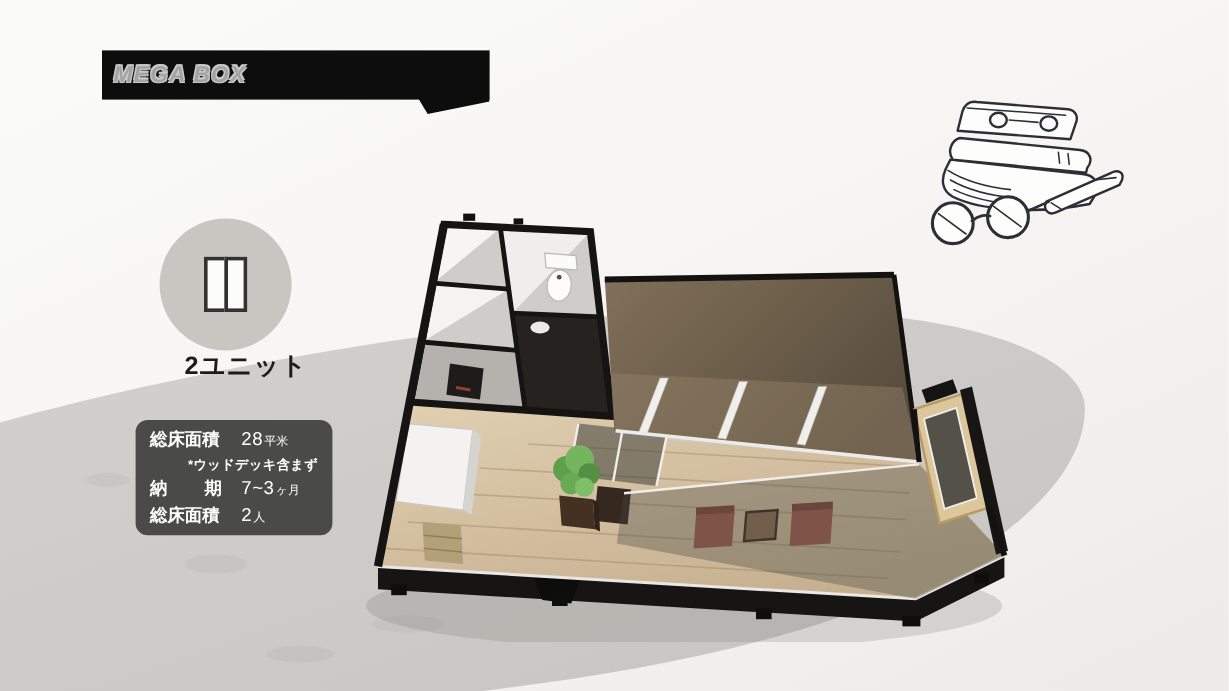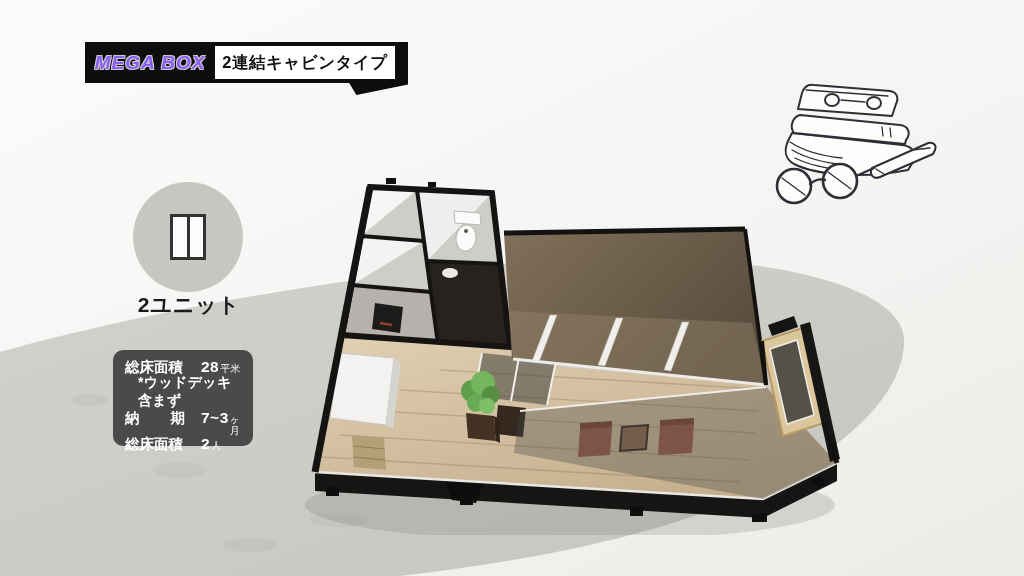"MEGA BOX" .ribbon-brand { color: #8b5cf6 -> #a3a3a3 }
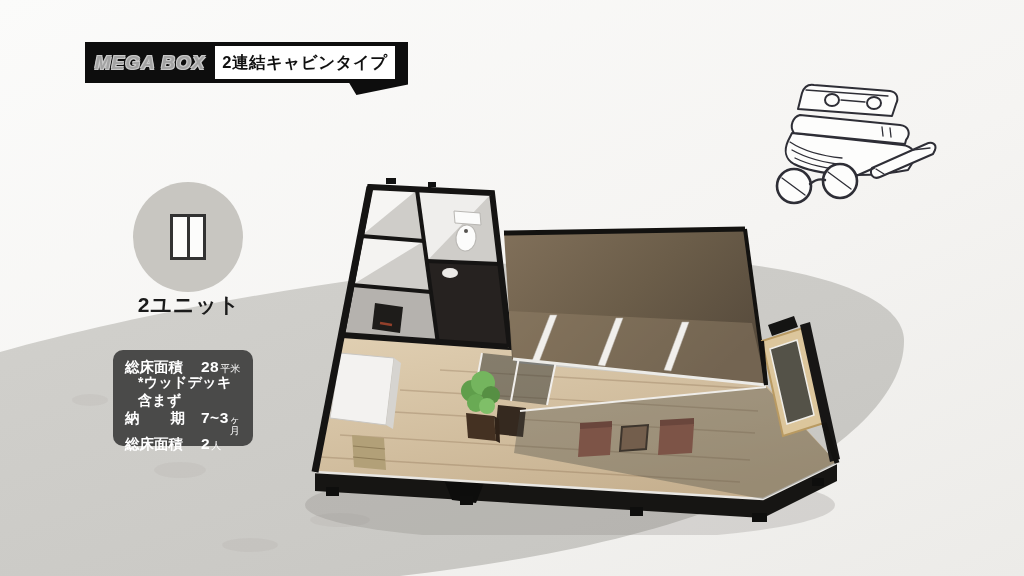"2連結キャビンタイプ" div.ribbon-type { html: <div>2連結キャビンタイプ</div> -> none }
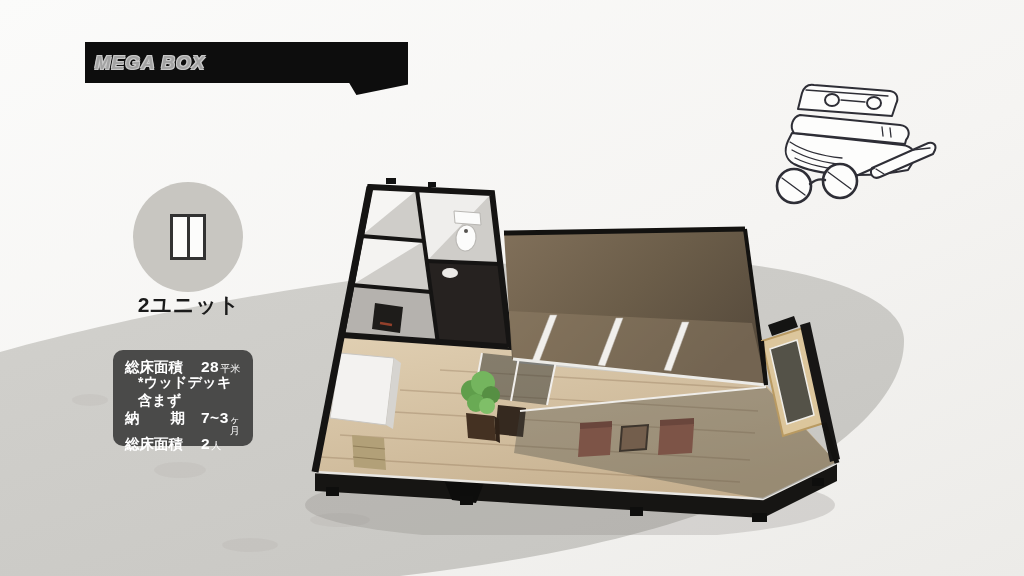"2ユニット" .badge-label { left: 116px -> 132px }
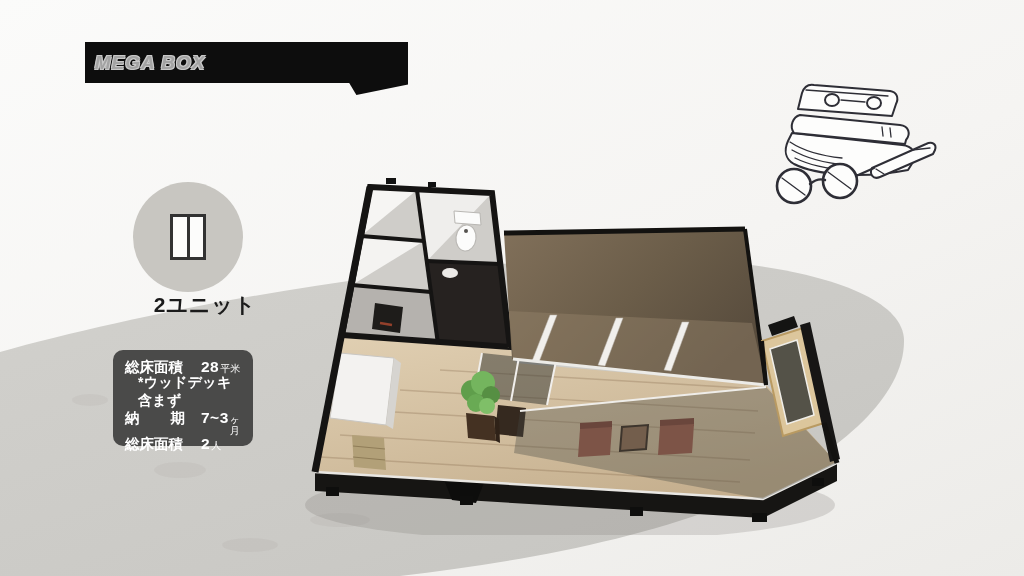"総床面積" .specs { width: 140px -> 164px }
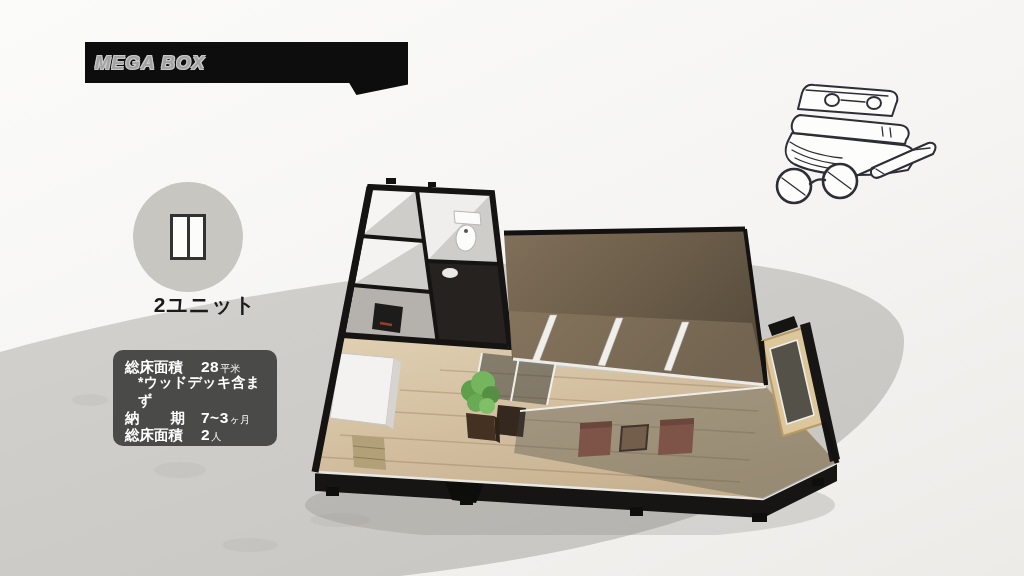"28" .spec-value { font-weight: 700 -> 400 }
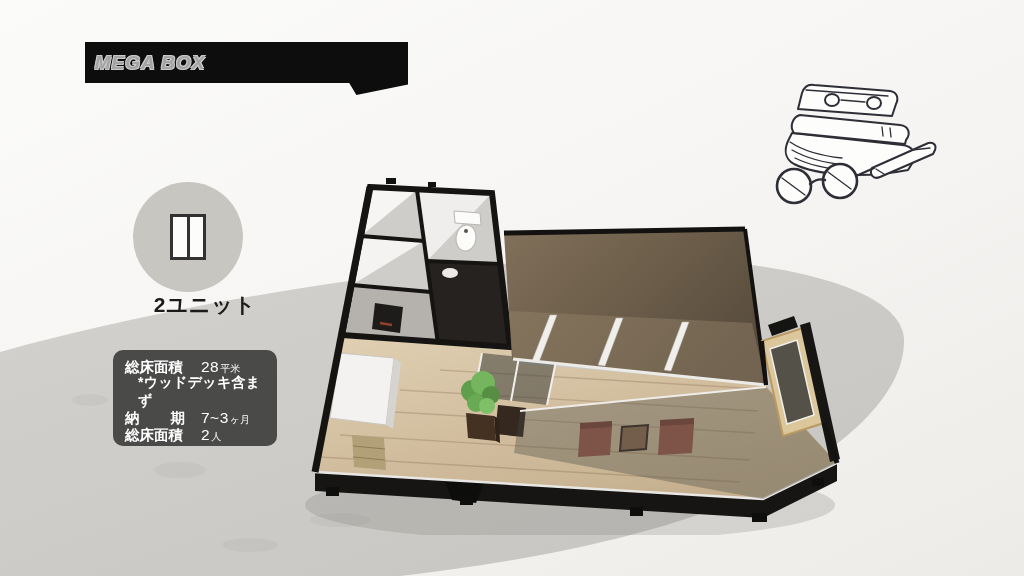"*ウッドデッキ含まず" .spec-note { font-size: 14px -> 11px; text-align: none -> right }
